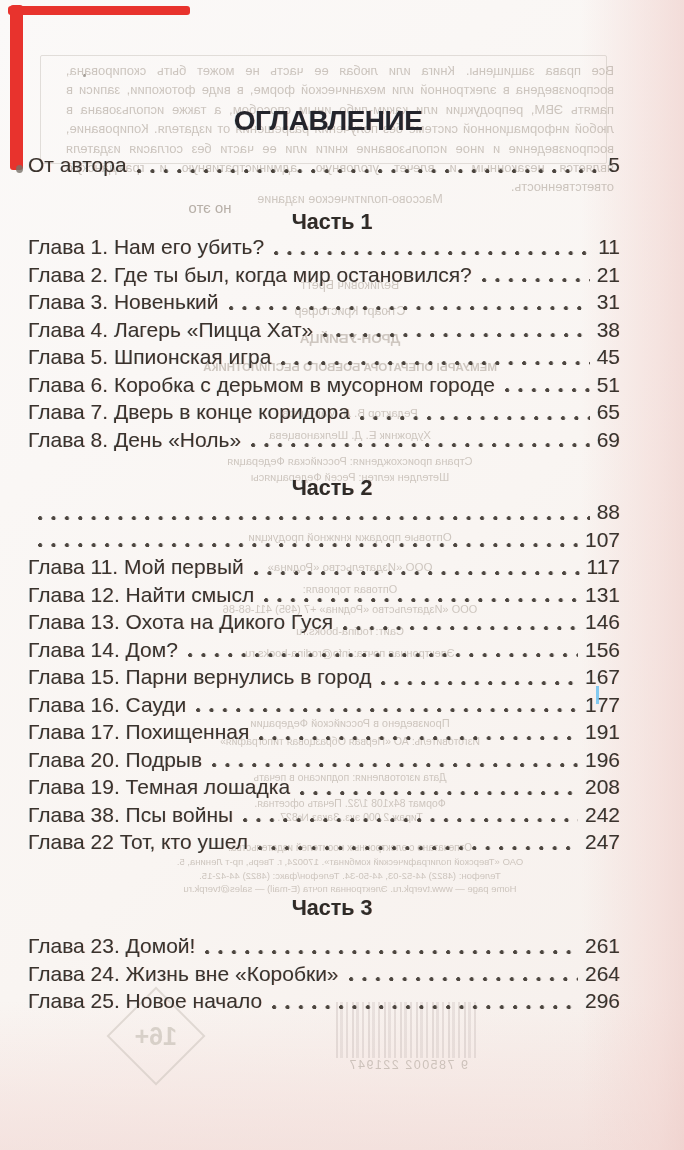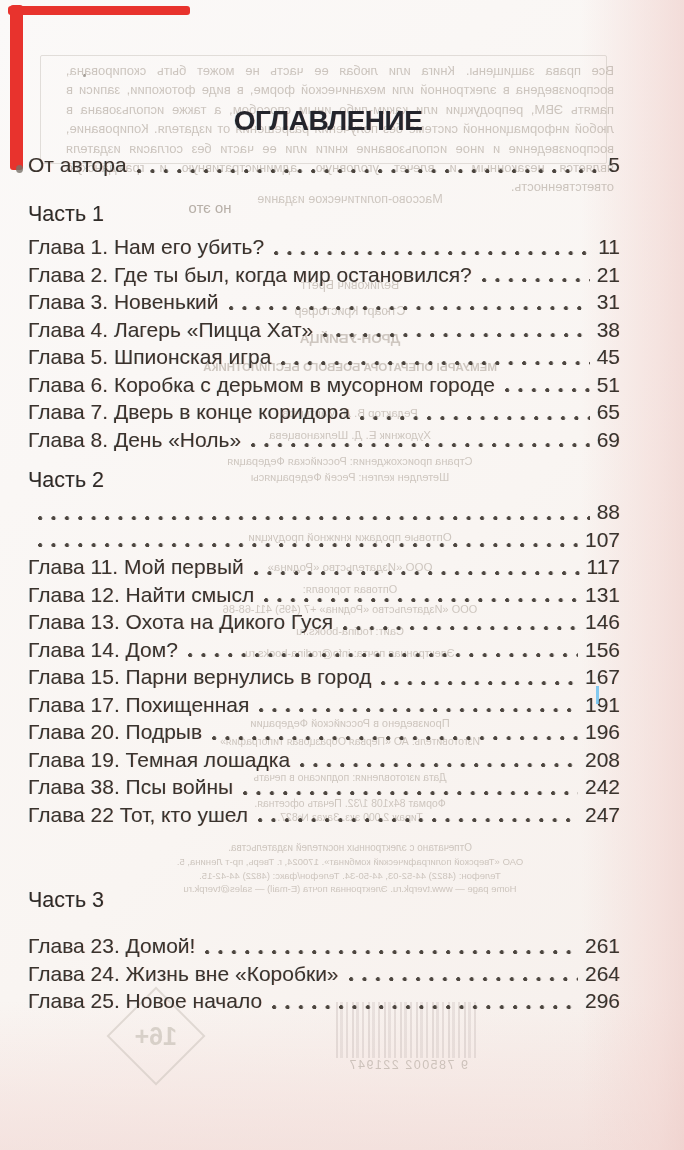"Часть 1" h2.part { font-weight: normal -> bold; margin: 0 -> 8px; text-align: none -> center }
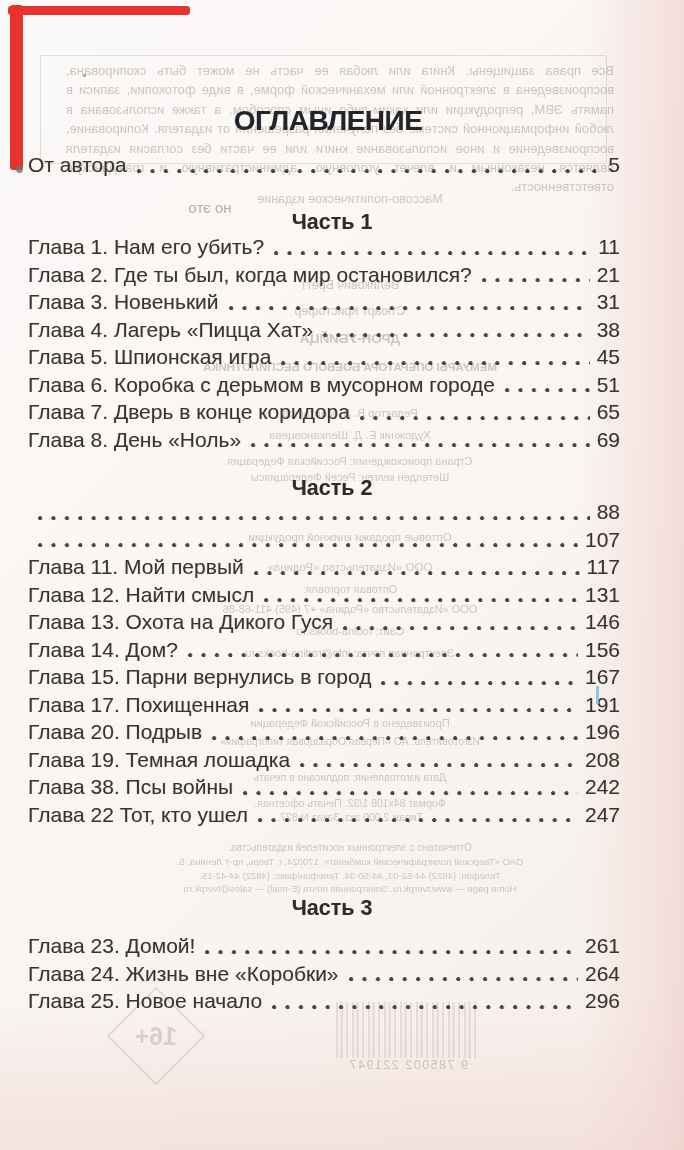"Глава 16. Сауди" div.toc-row { html: none -> <div> <span>Глава 16. Сауди</span> <span></span> <span>177</span> </div> }
